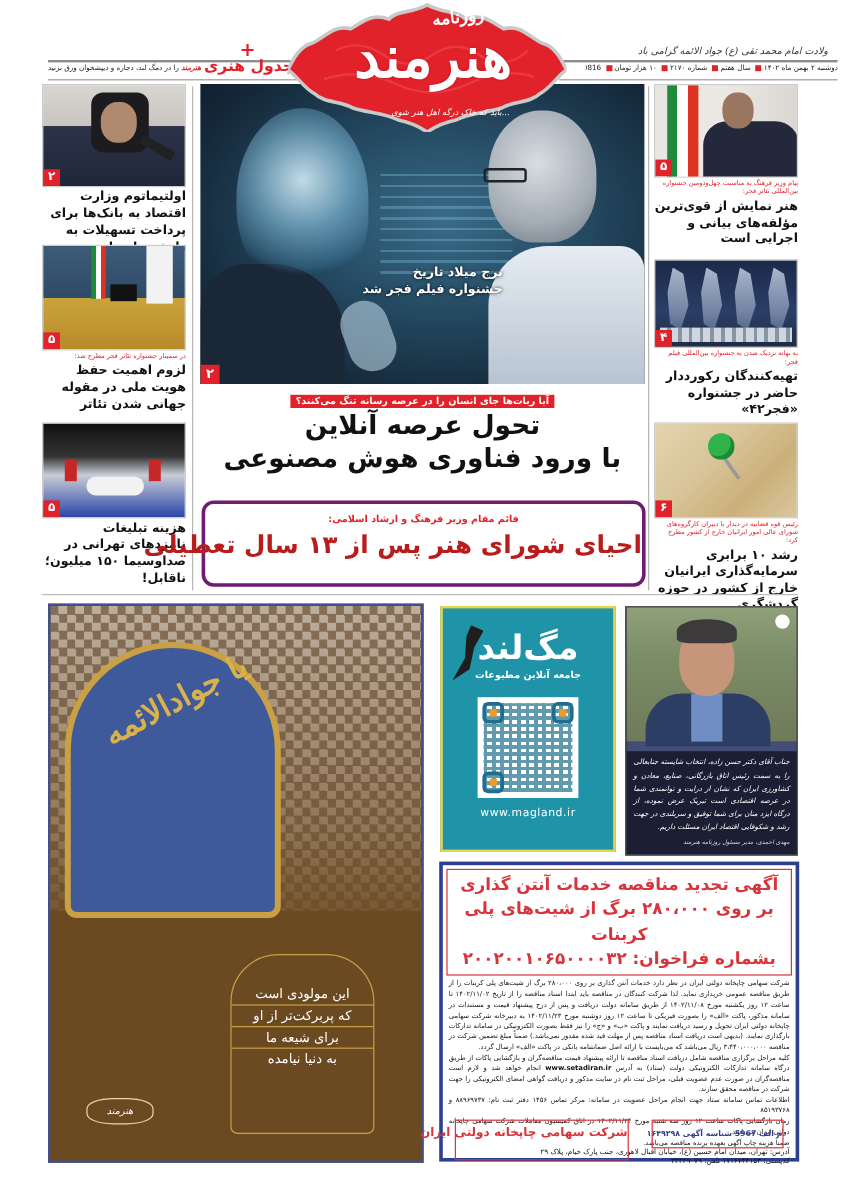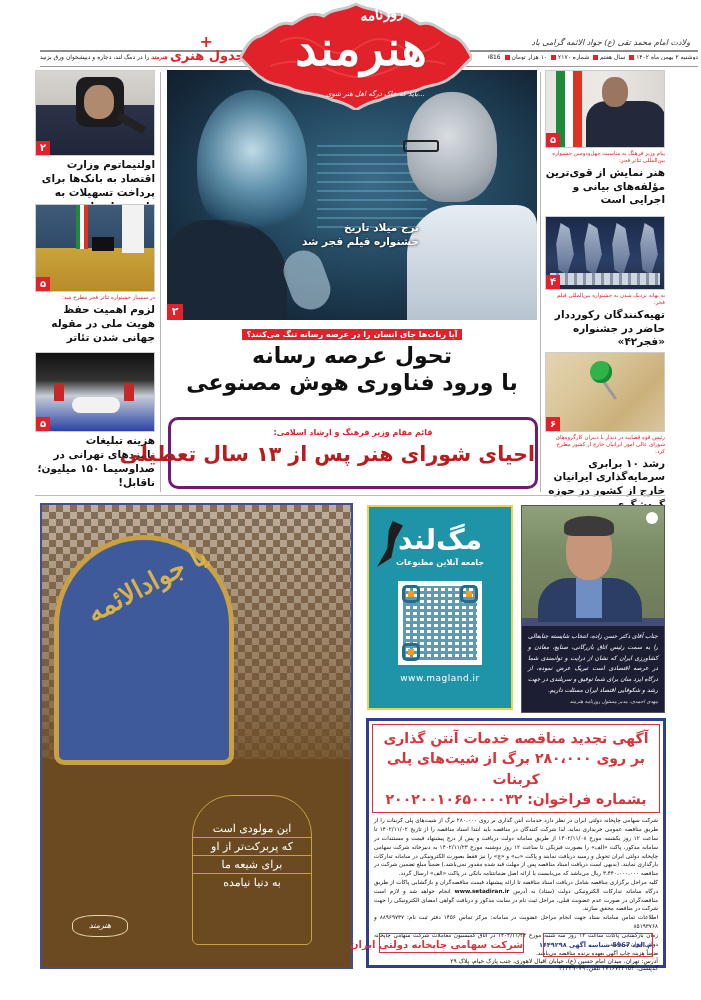"تحول عرصه رسانه" div.main-title { text: رسانه -> آنلاین }
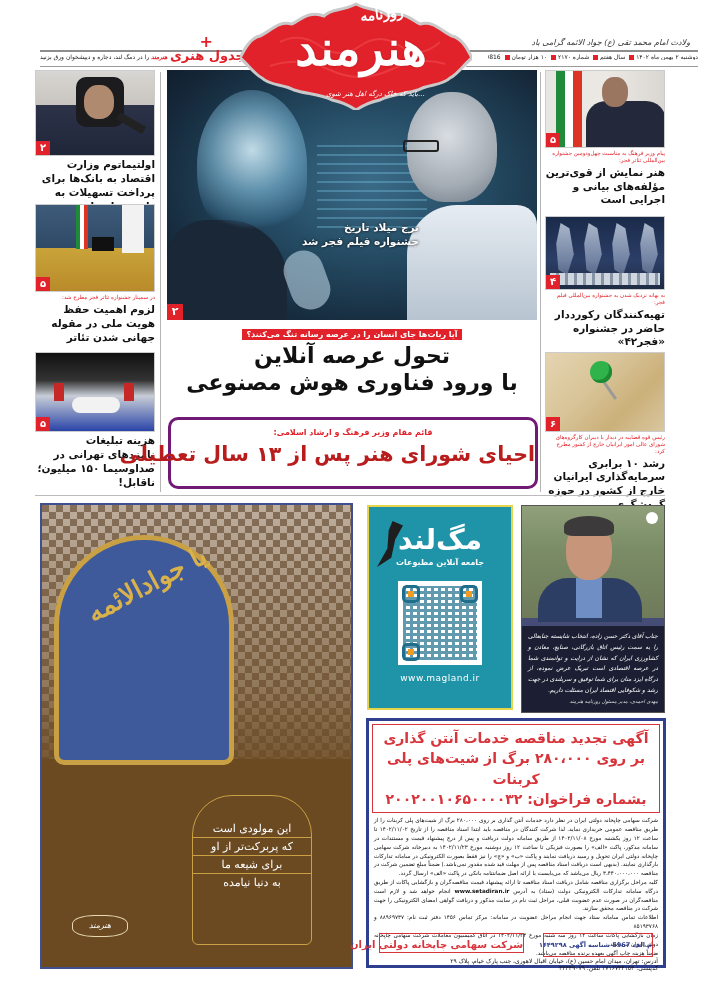"شرکت سهامی چاپخانه دولتی ایران" .ad-tender .foot .co { height: 20px -> 34px }
